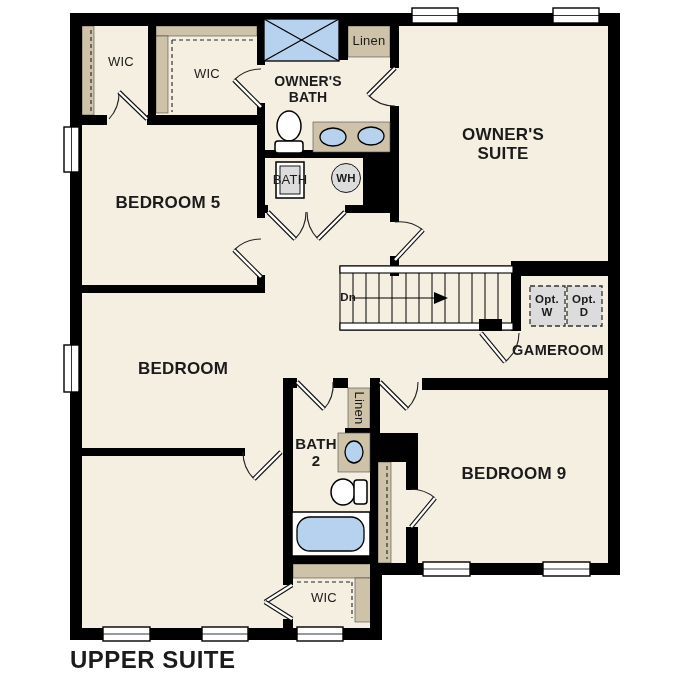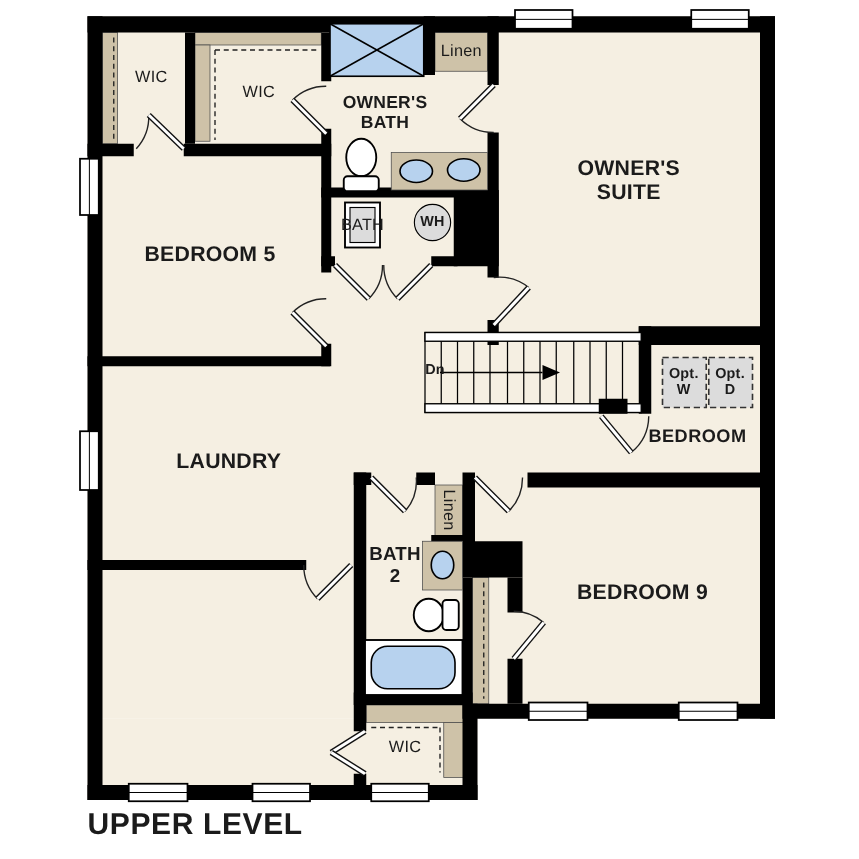"BEDROOM" div.lbl { text: BEDROOM -> GAMEROOM }
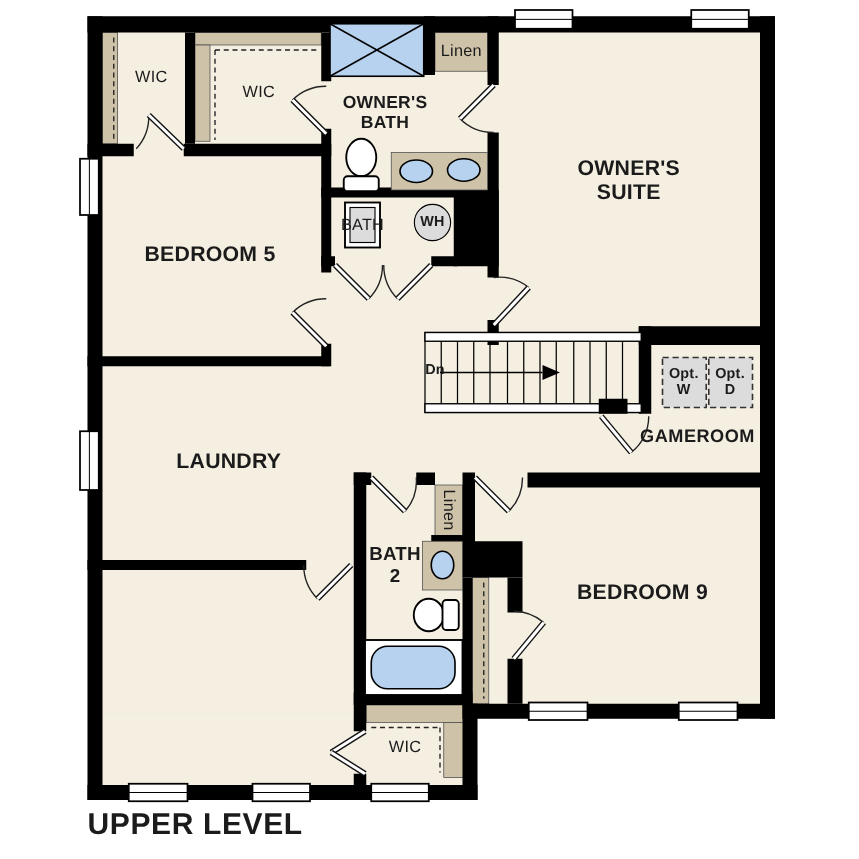"LAUNDRY" div.lbl { text: LAUNDRY -> BEDROOM }
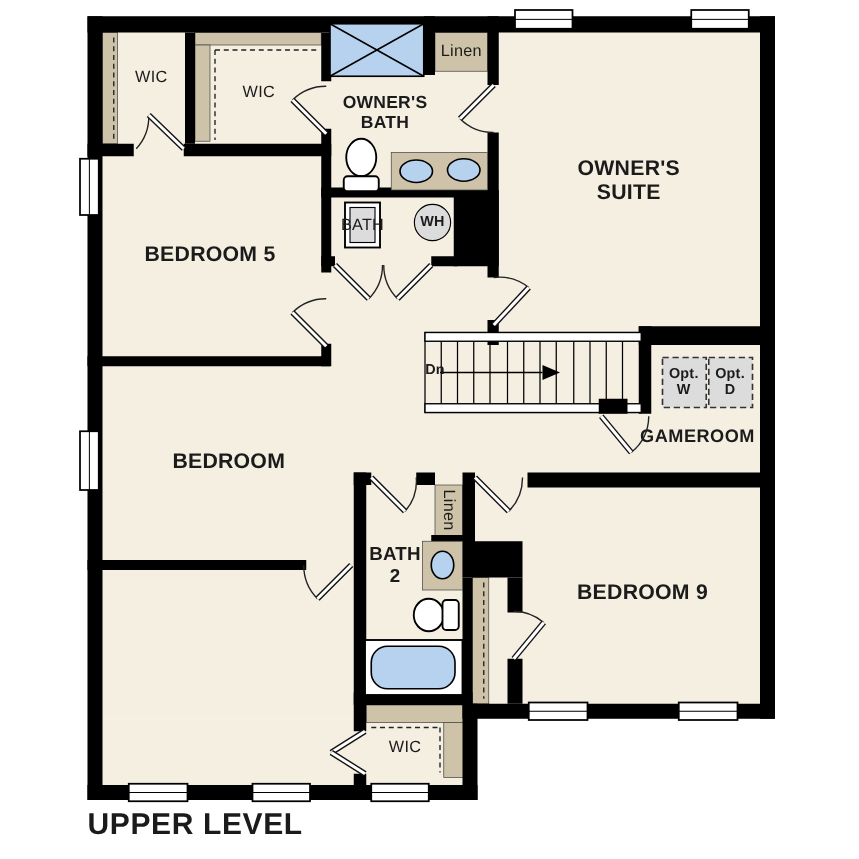"UPPER LEVEL" div.title-lbl { text: LEVEL -> SUITE }
